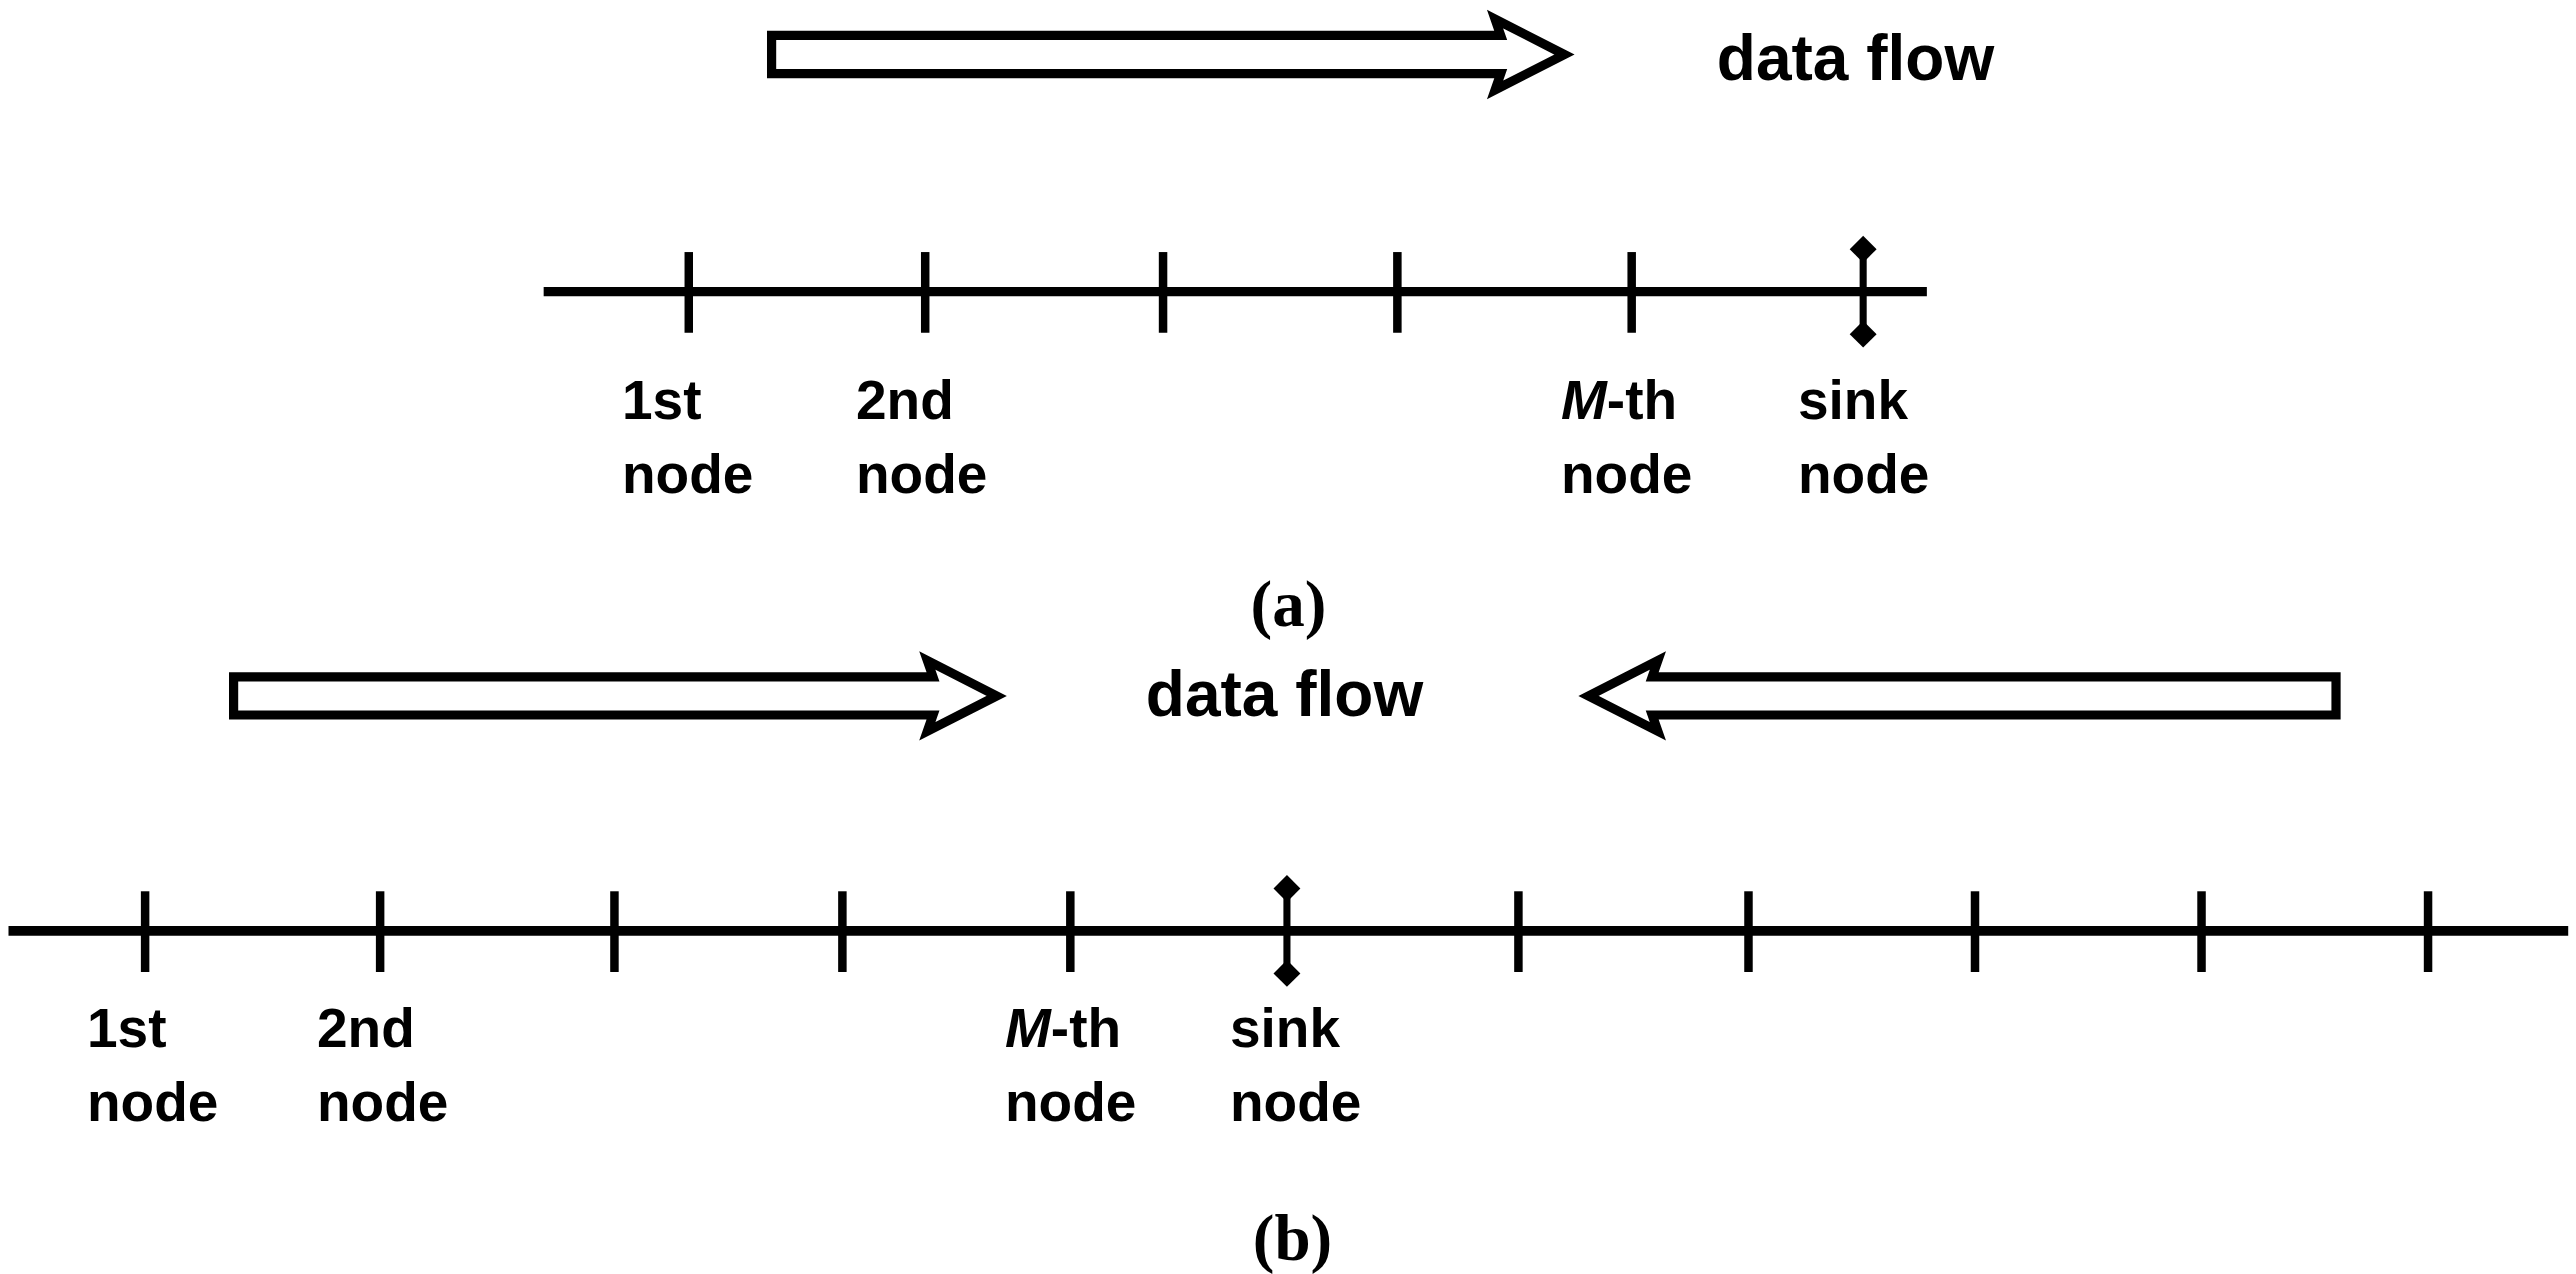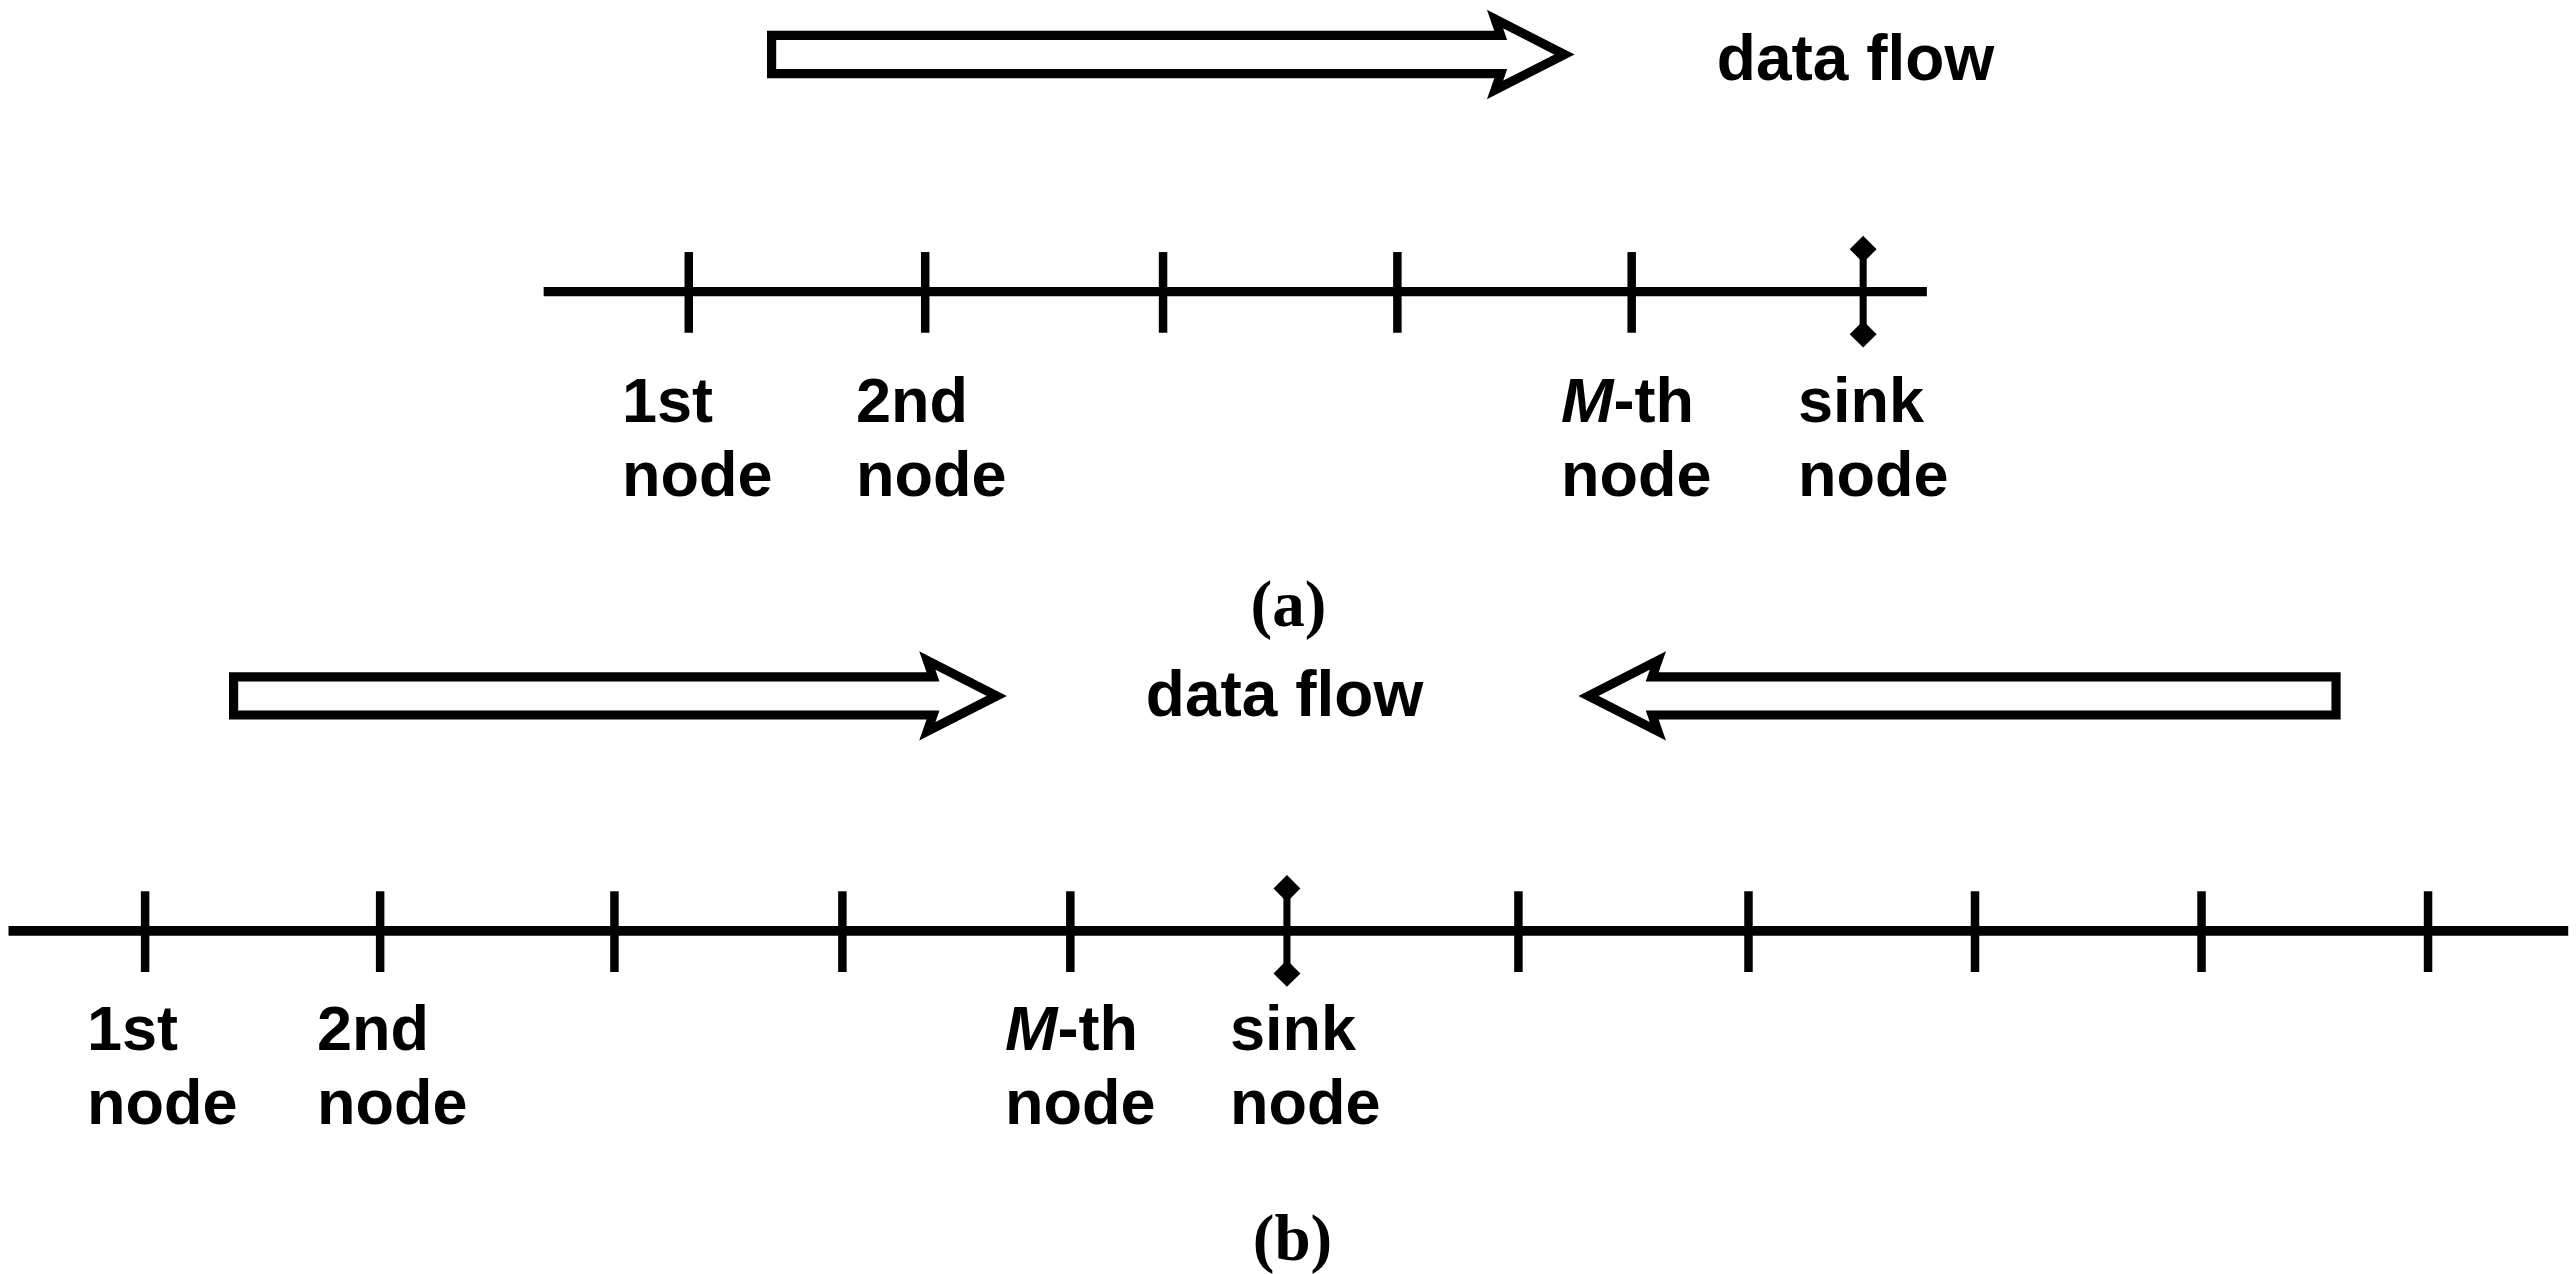"1st" .nl { font-size: 63px -> 55px }
